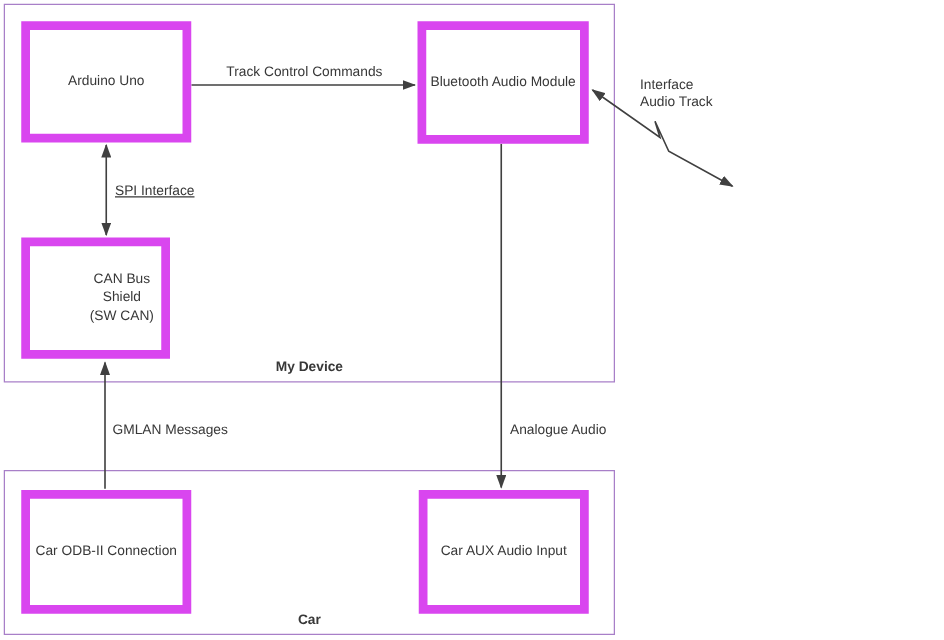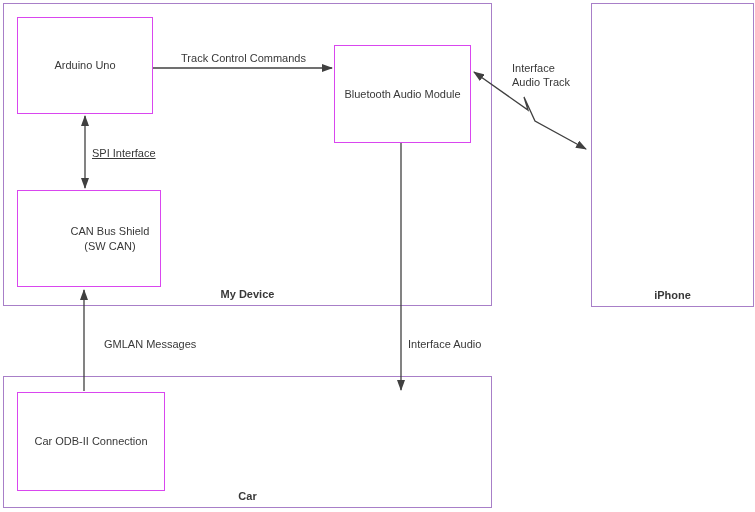"Arduino Uno" .node { border: 1px solid #d946ef -> 7px solid #d946ef }
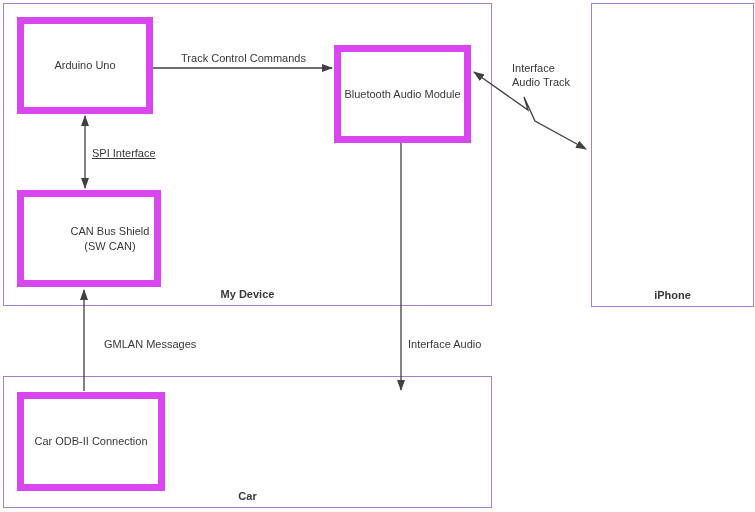"Bluetooth Audio Module" div.node { margin-top: 28px -> none }
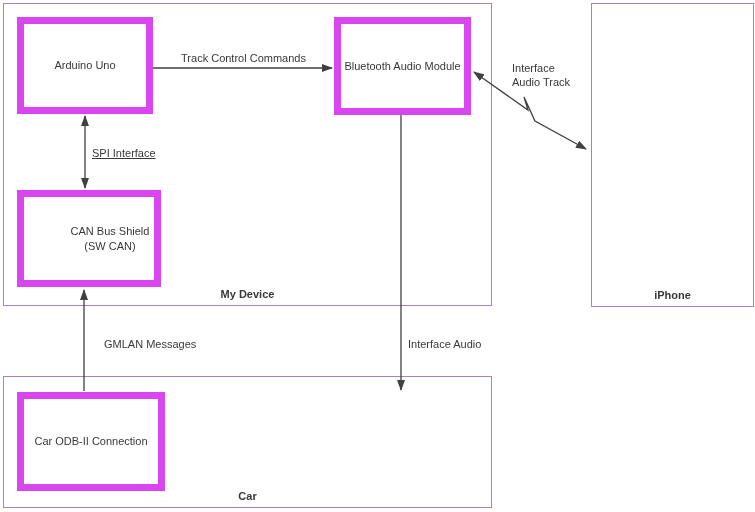"CAN Bus Shield" div.node { width: 144px -> 119px }
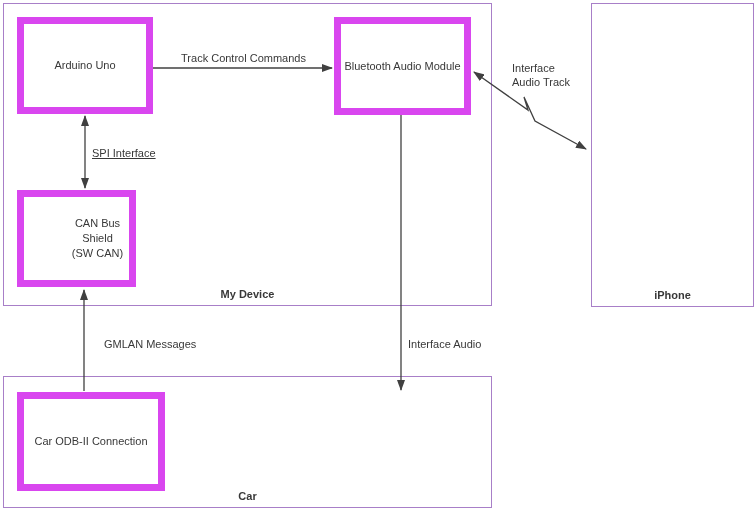"iPhone" div.container-box { html: <div> <div>iPhone</div> </div> -> none }
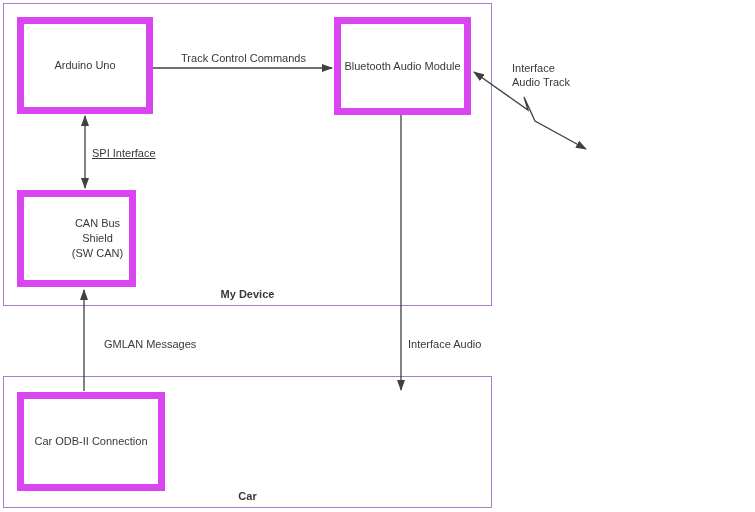"GMLAN Messages" div.conn-label { left: 104px -> 90px }
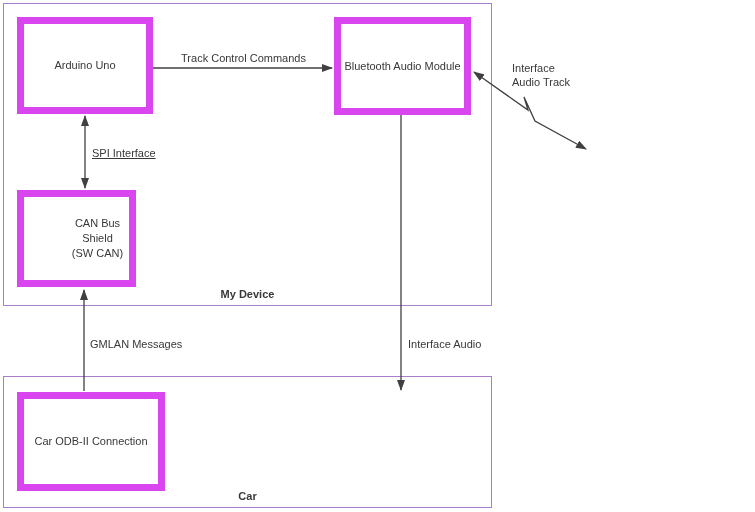"Interface Audio" div.conn-label { text: Interface -> Analogue }
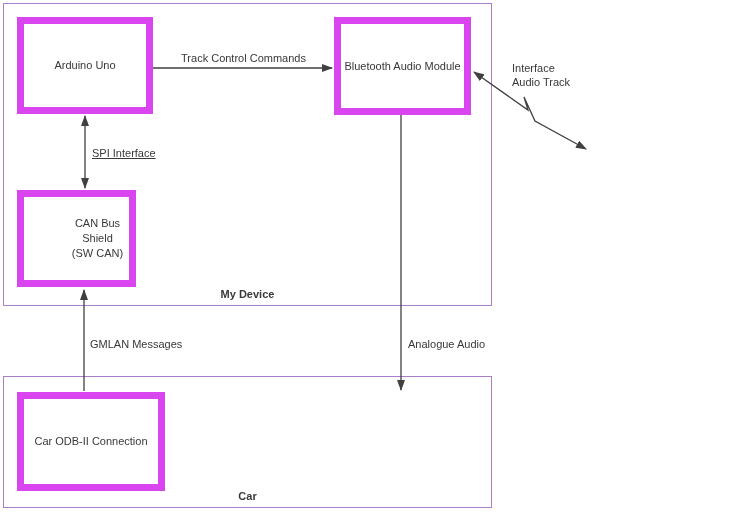"Car ODB-II Connection" div.node { width: 148px -> 136px }
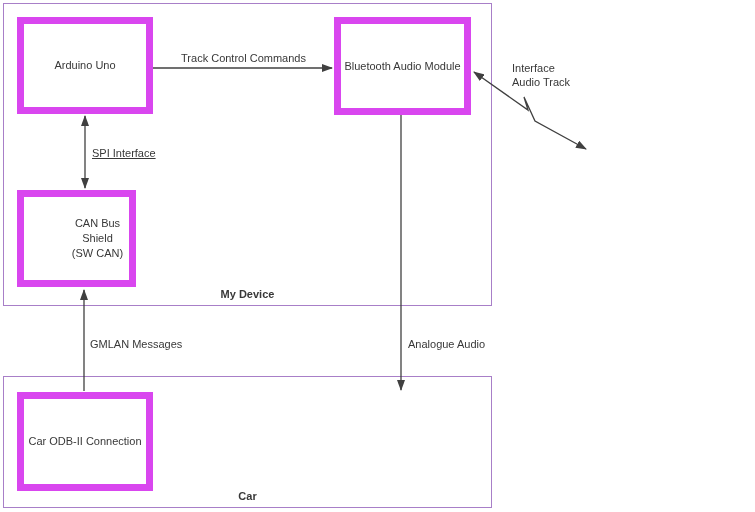"Car AUX Audio Input" div.node { html: none -> <div> <span>Car AUX Audio Input</span> </div> }
